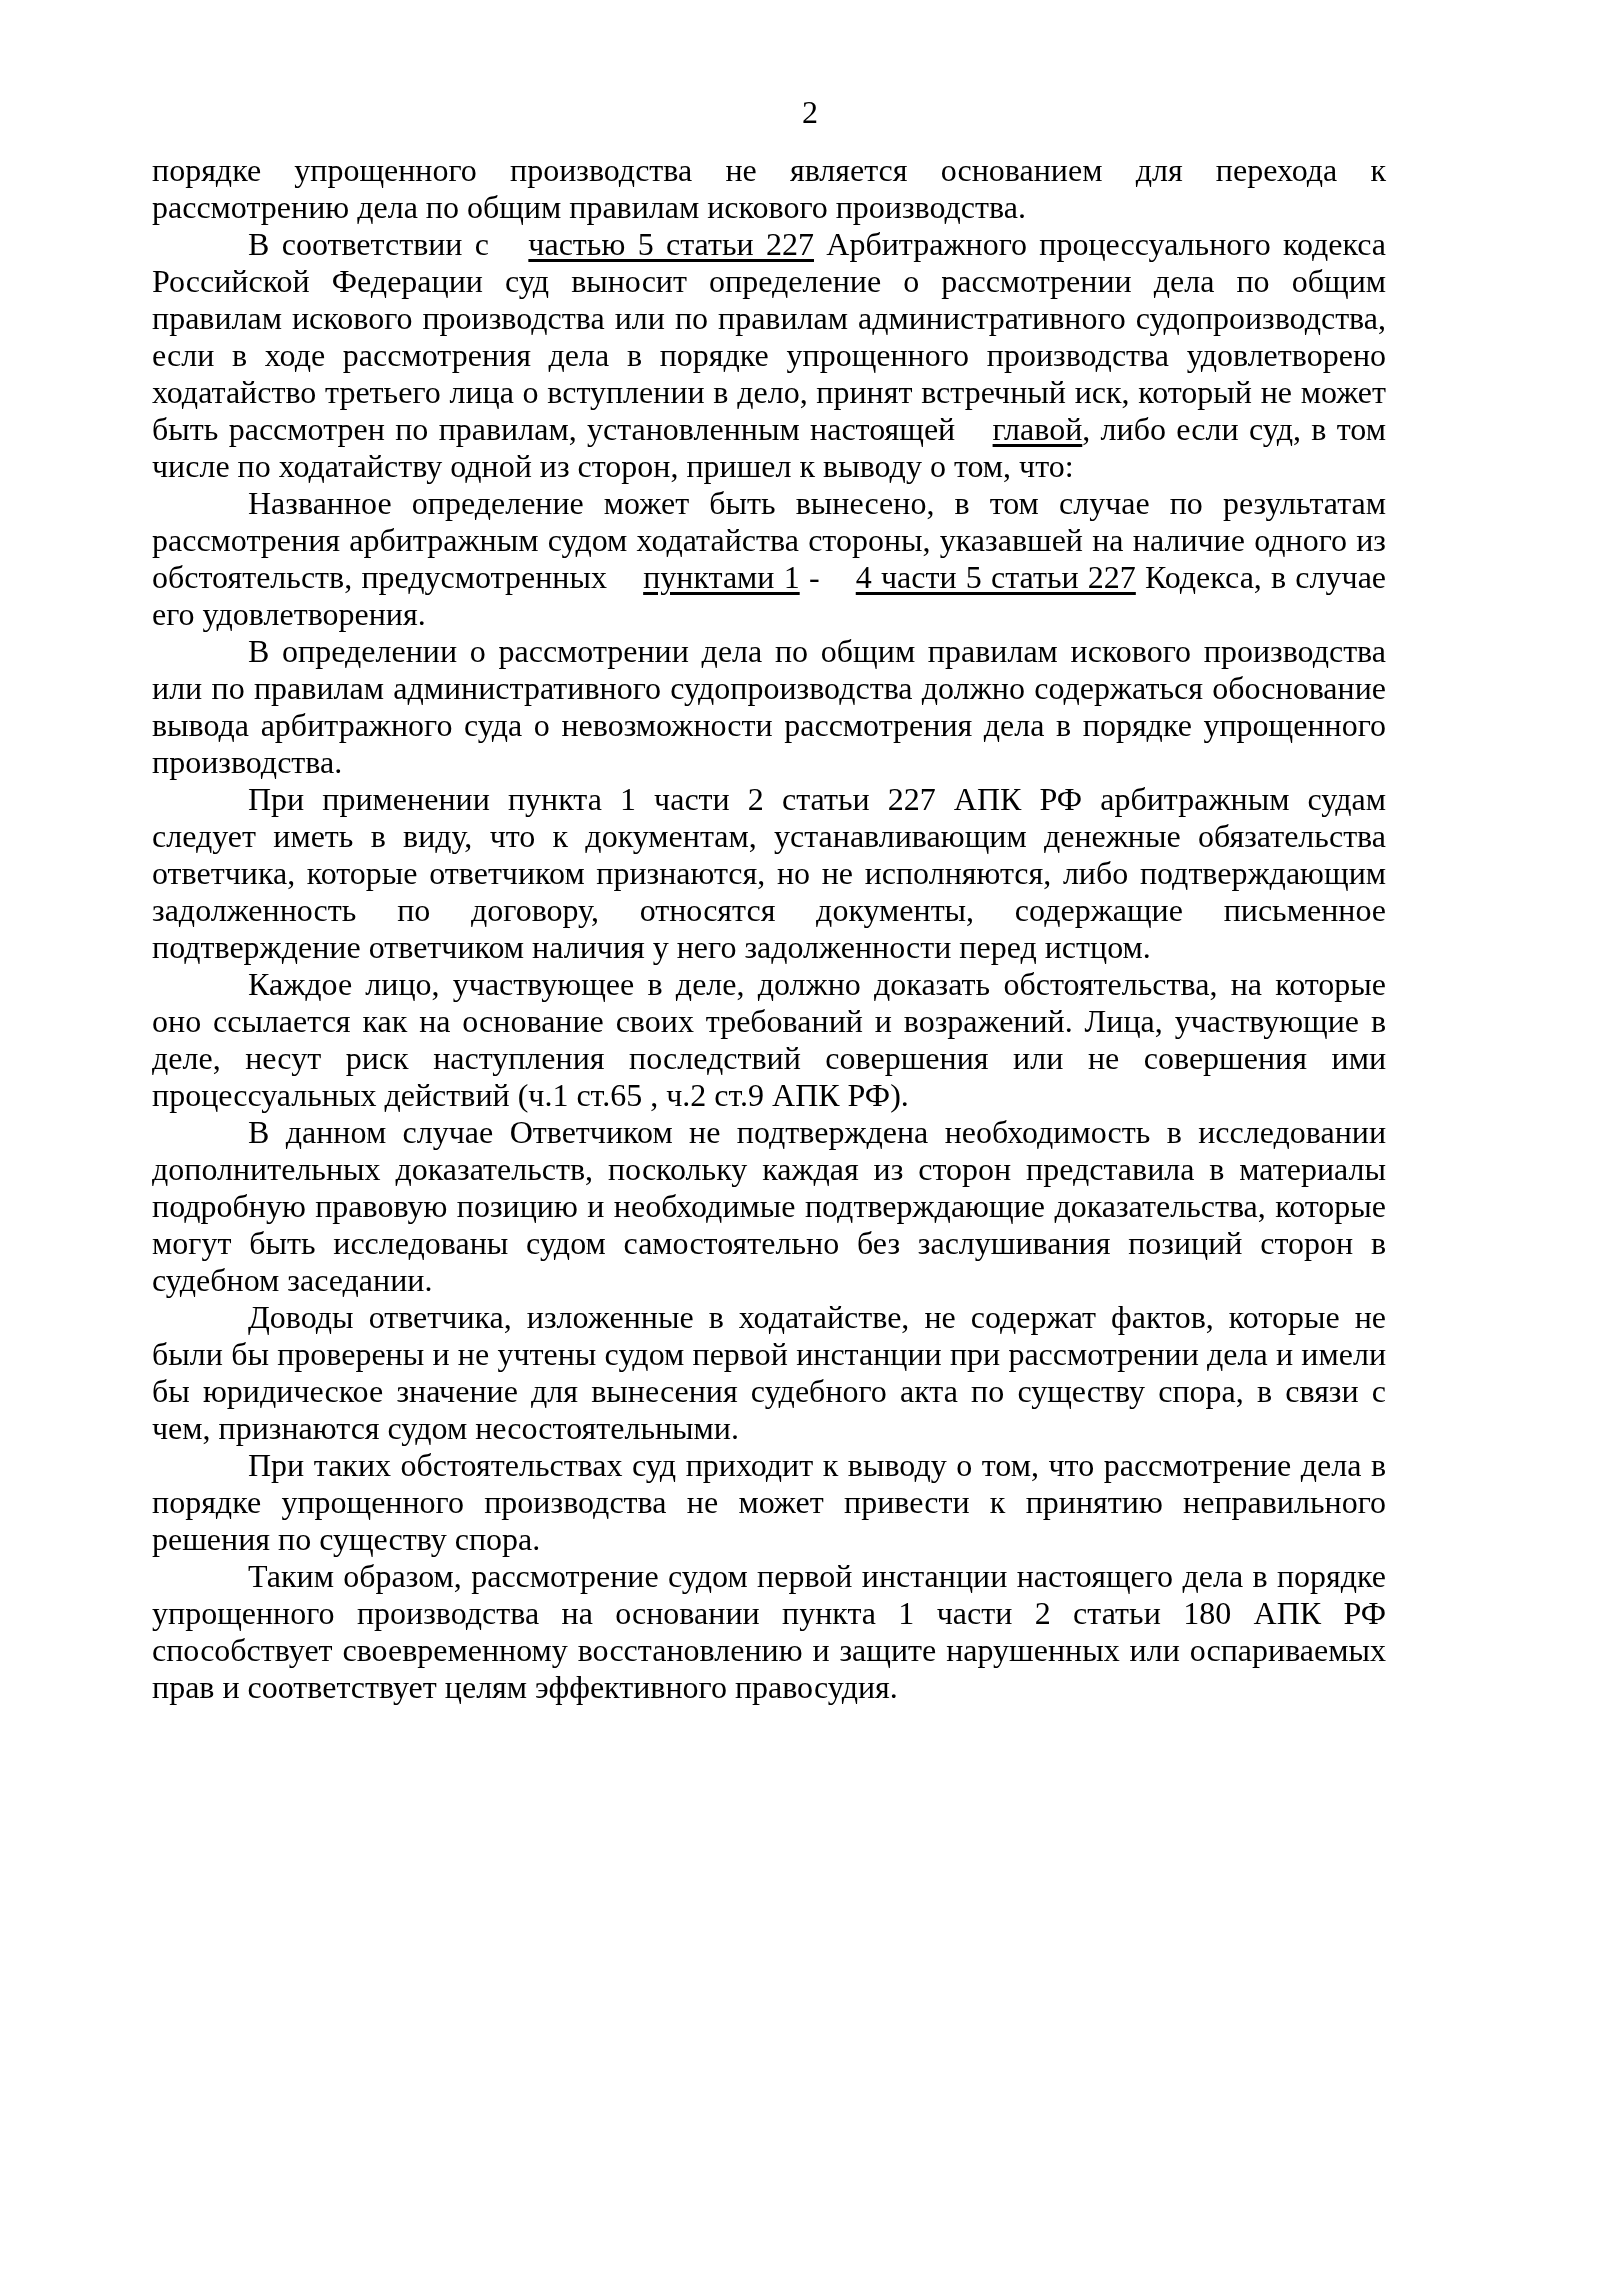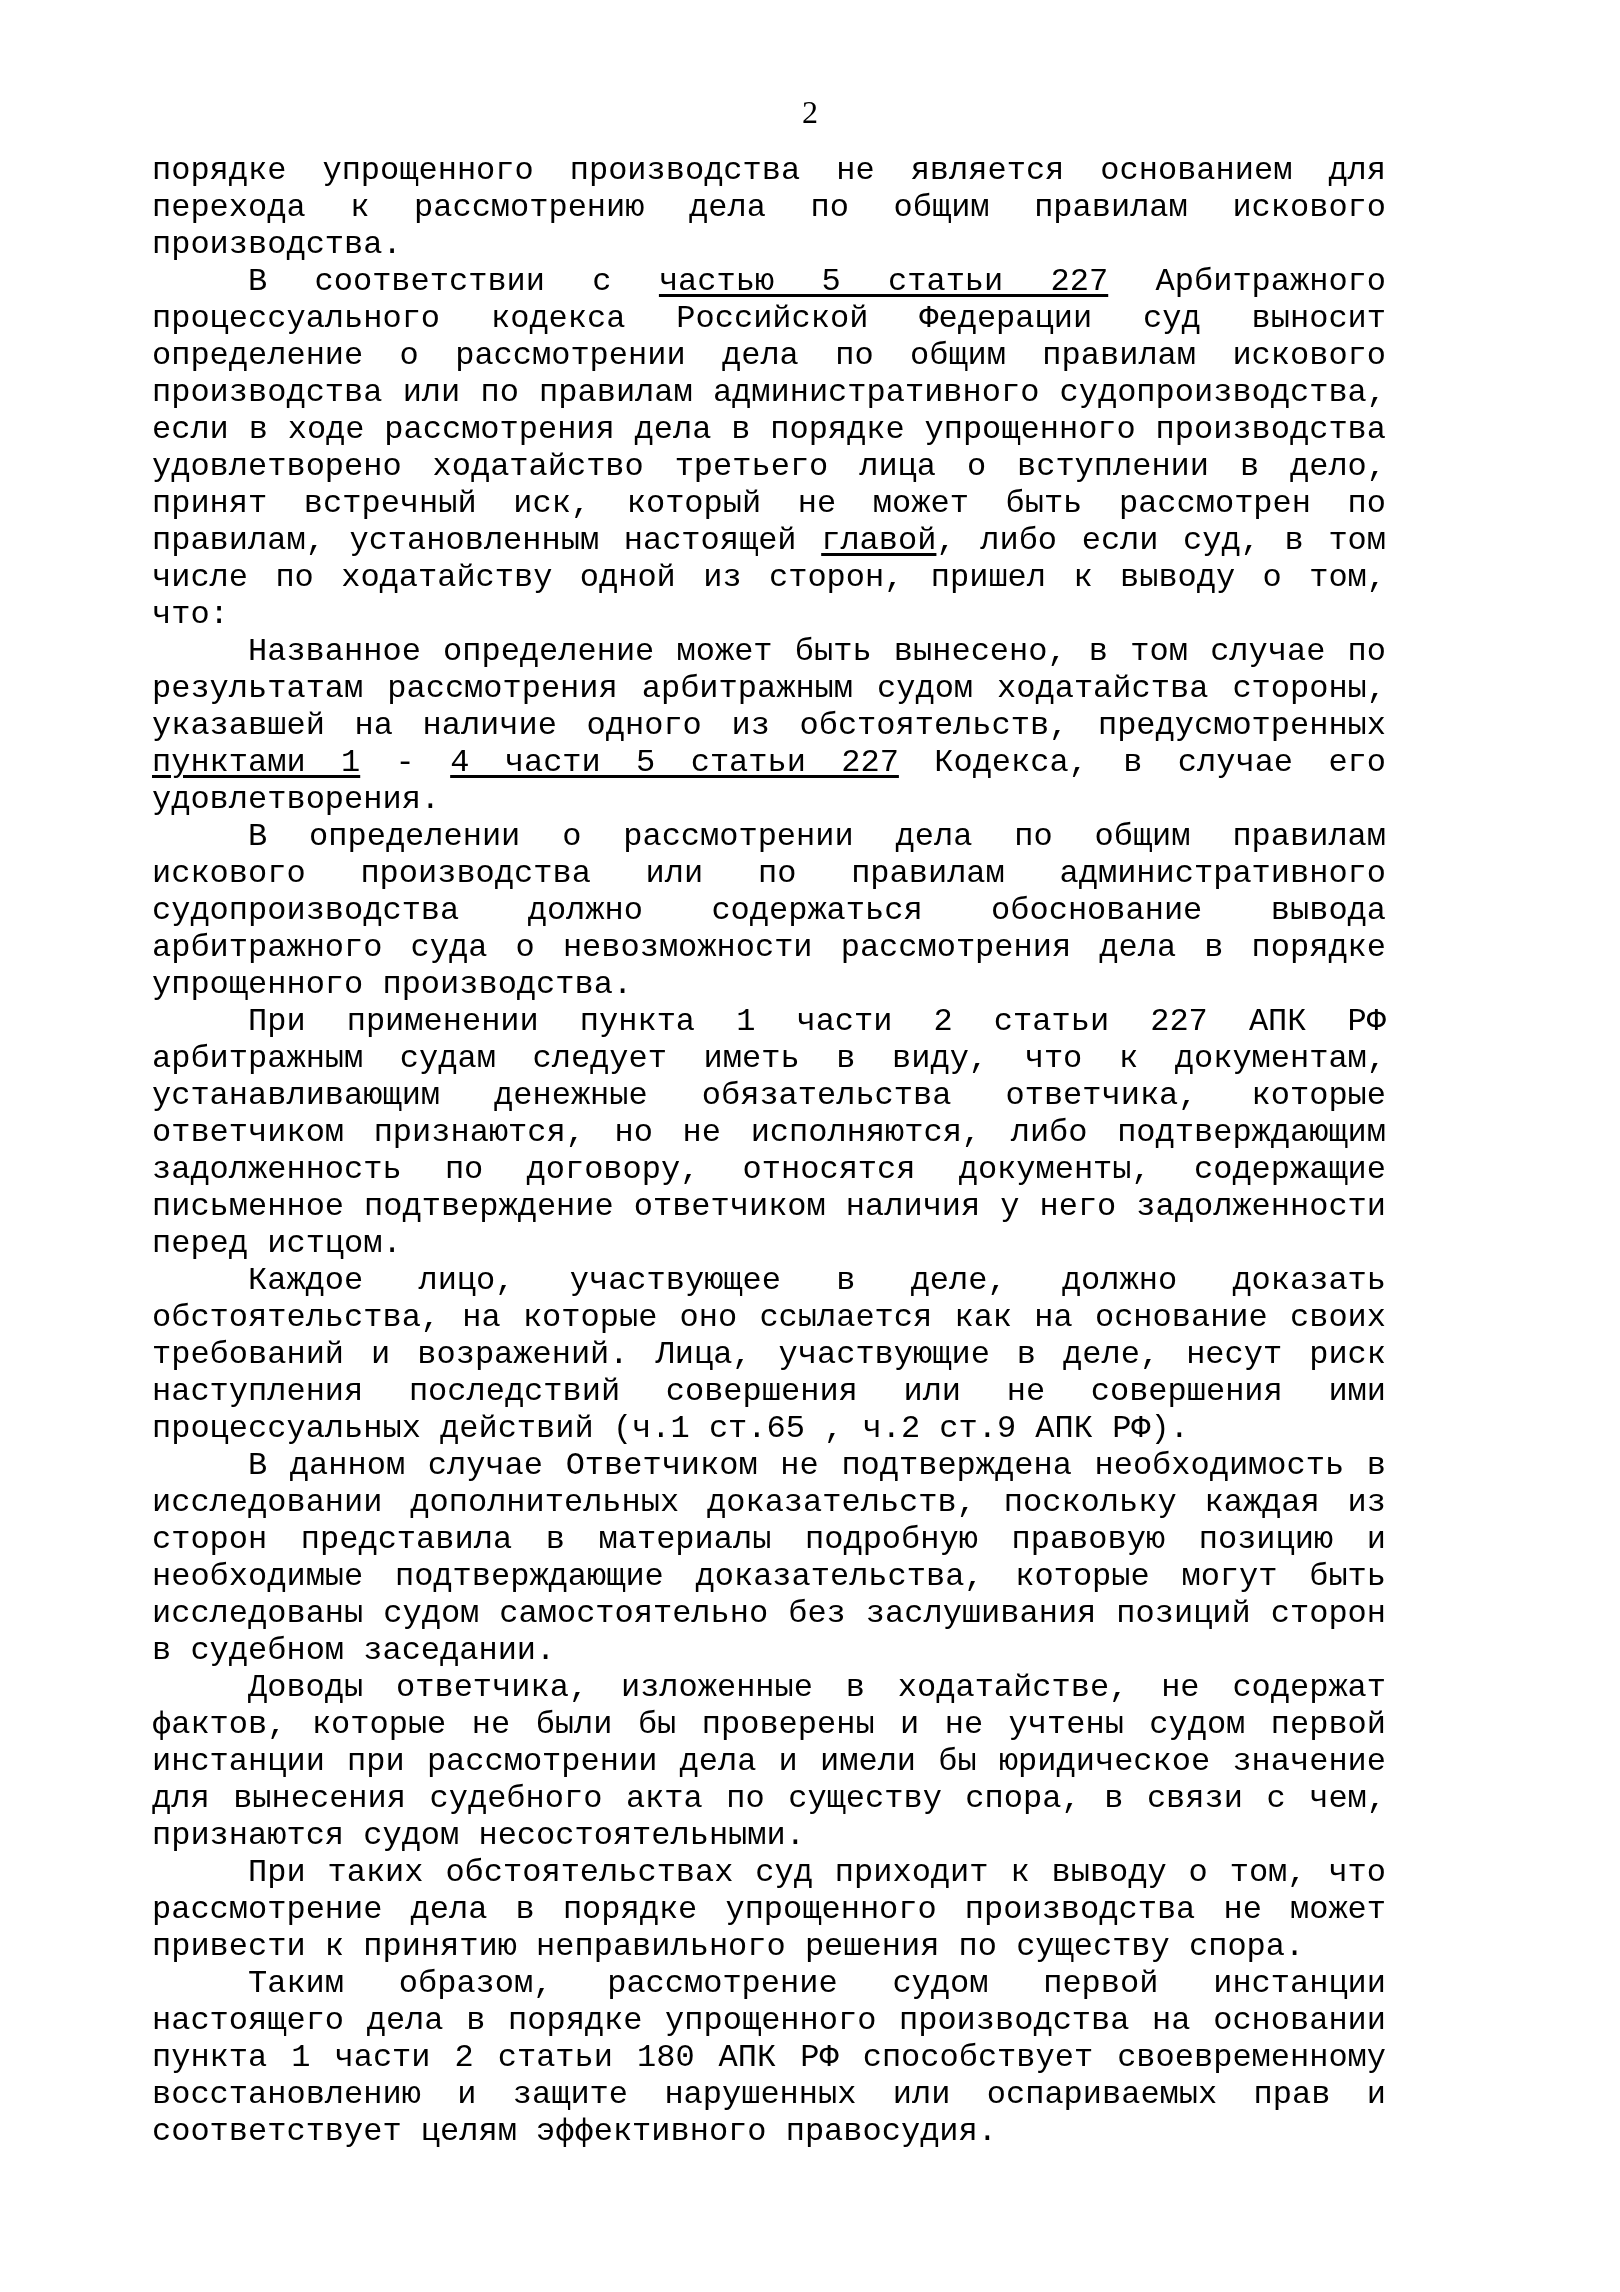"порядке упрощенного производства не" .doc-body { font-family: Liberation Mono, monospace -> none }
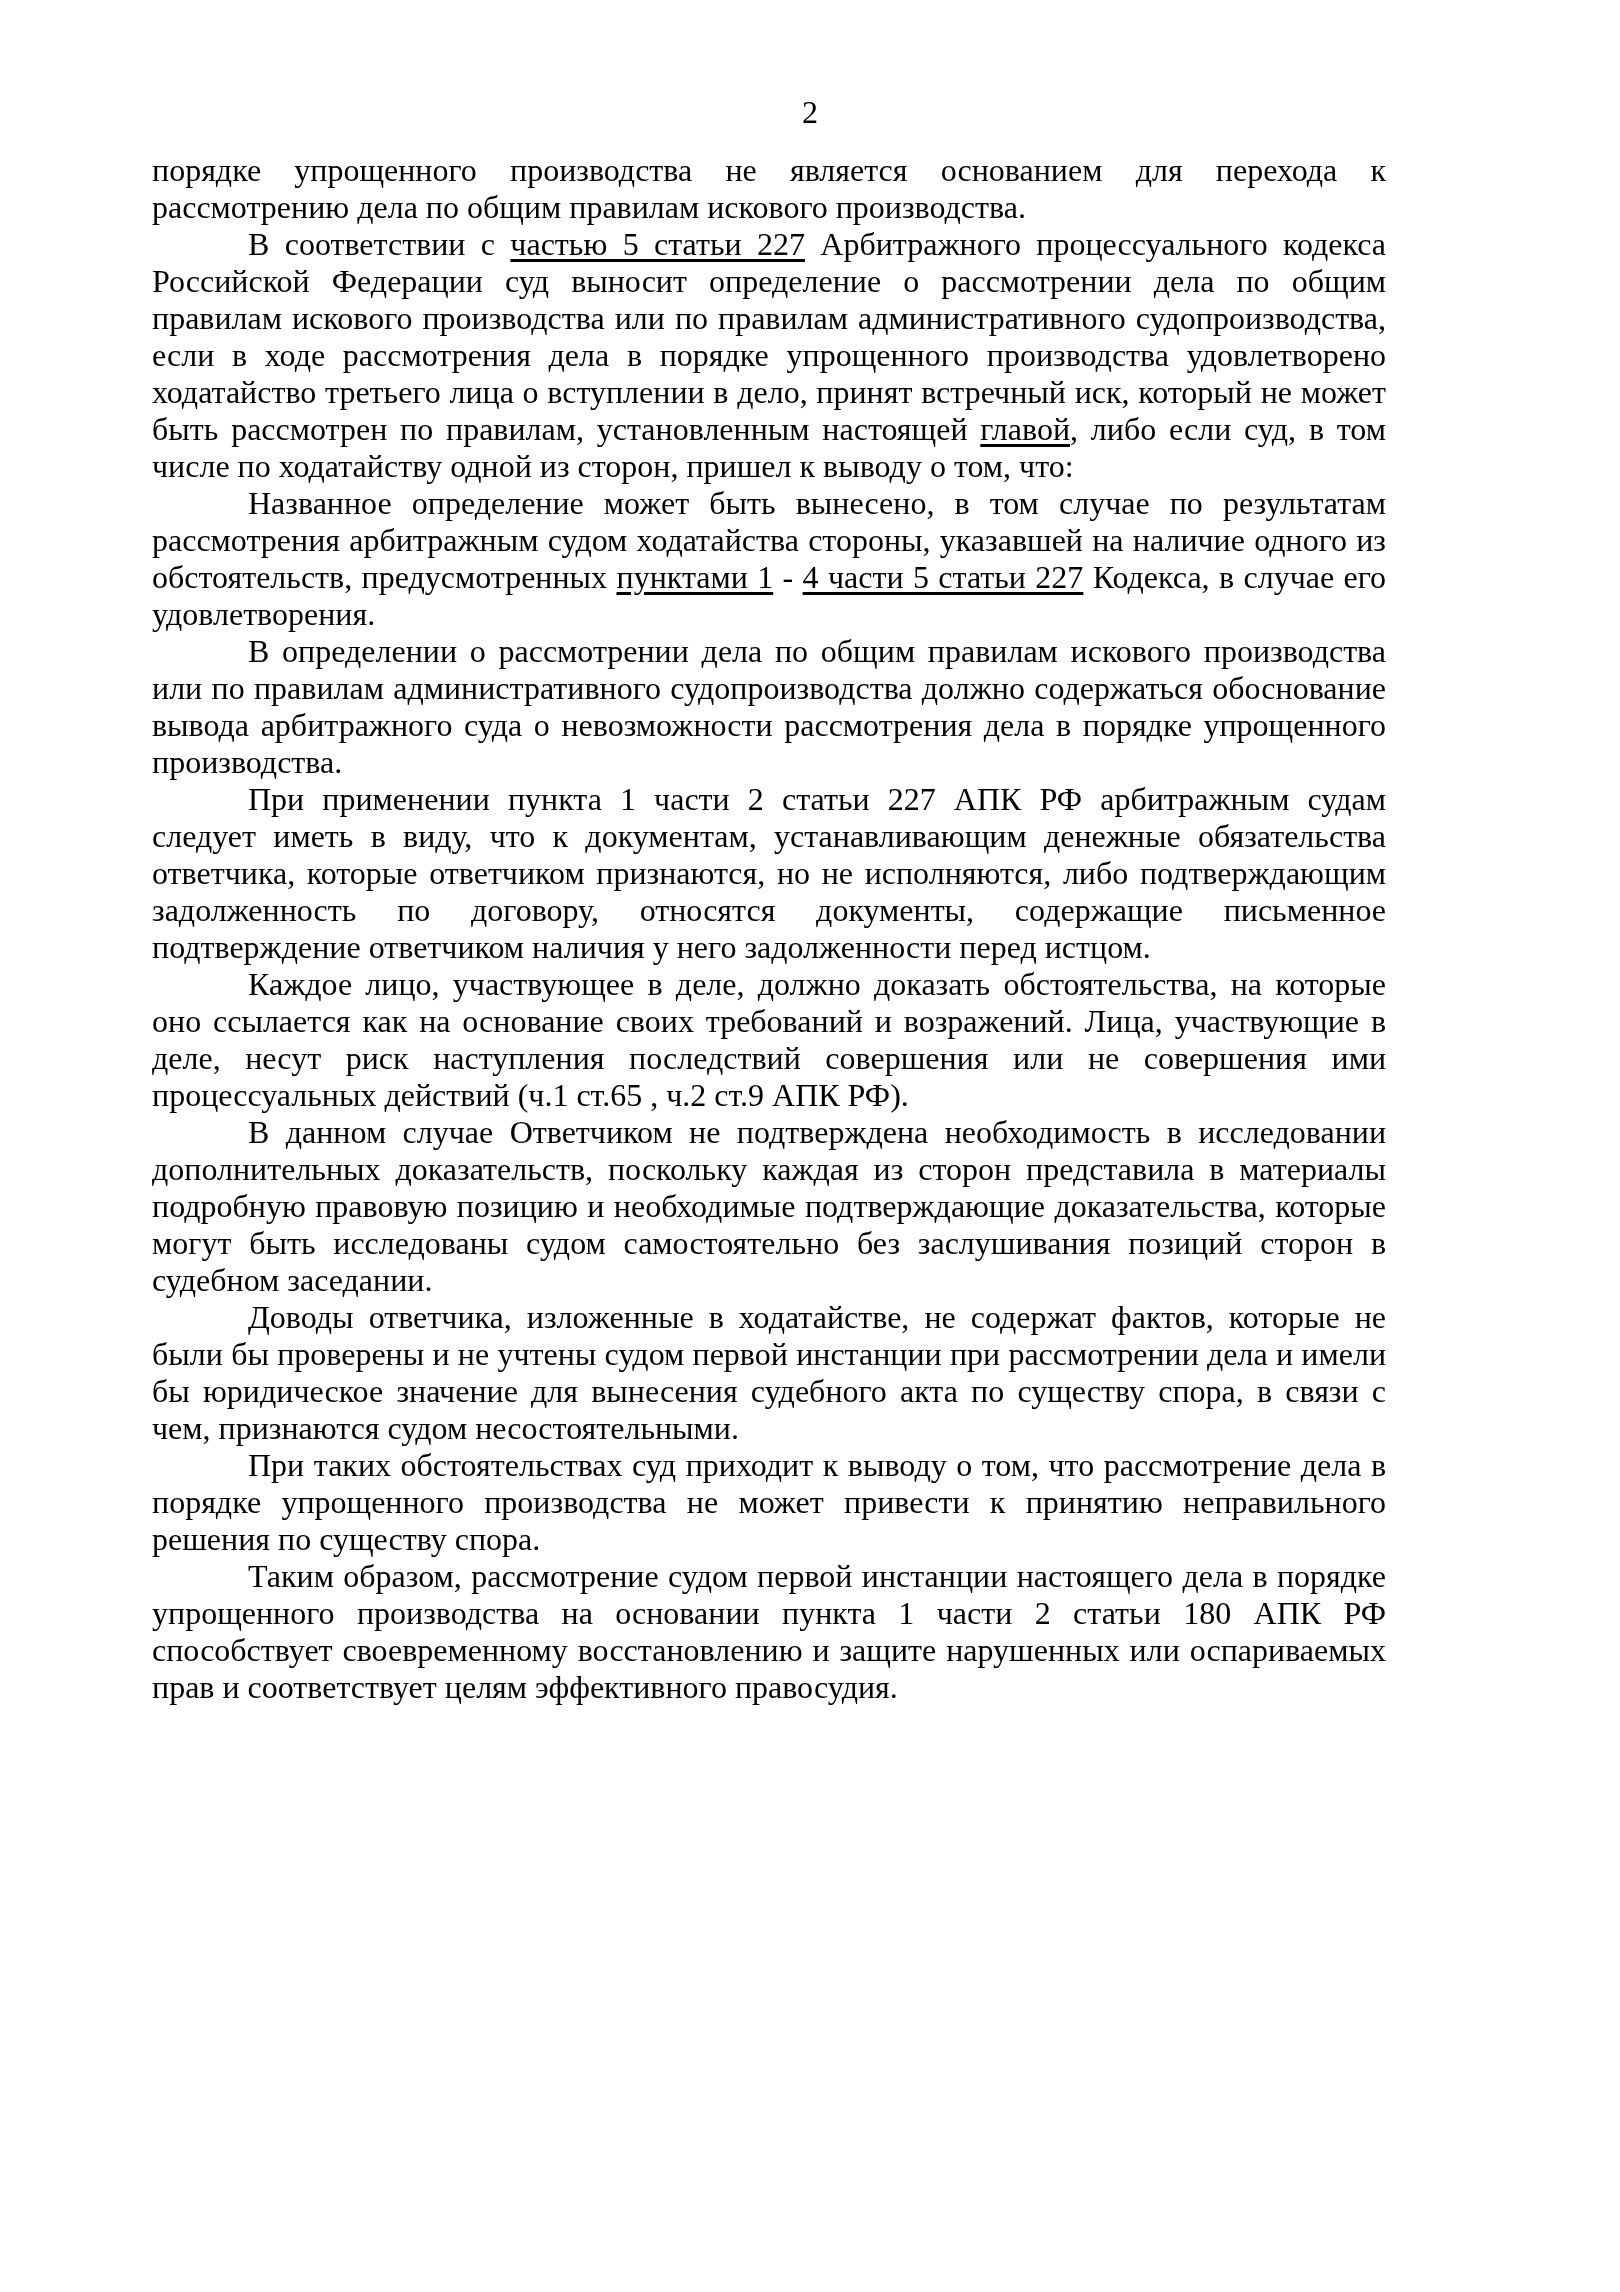"частью 5 статьи 227" .u { margin-left: none -> 27px }
